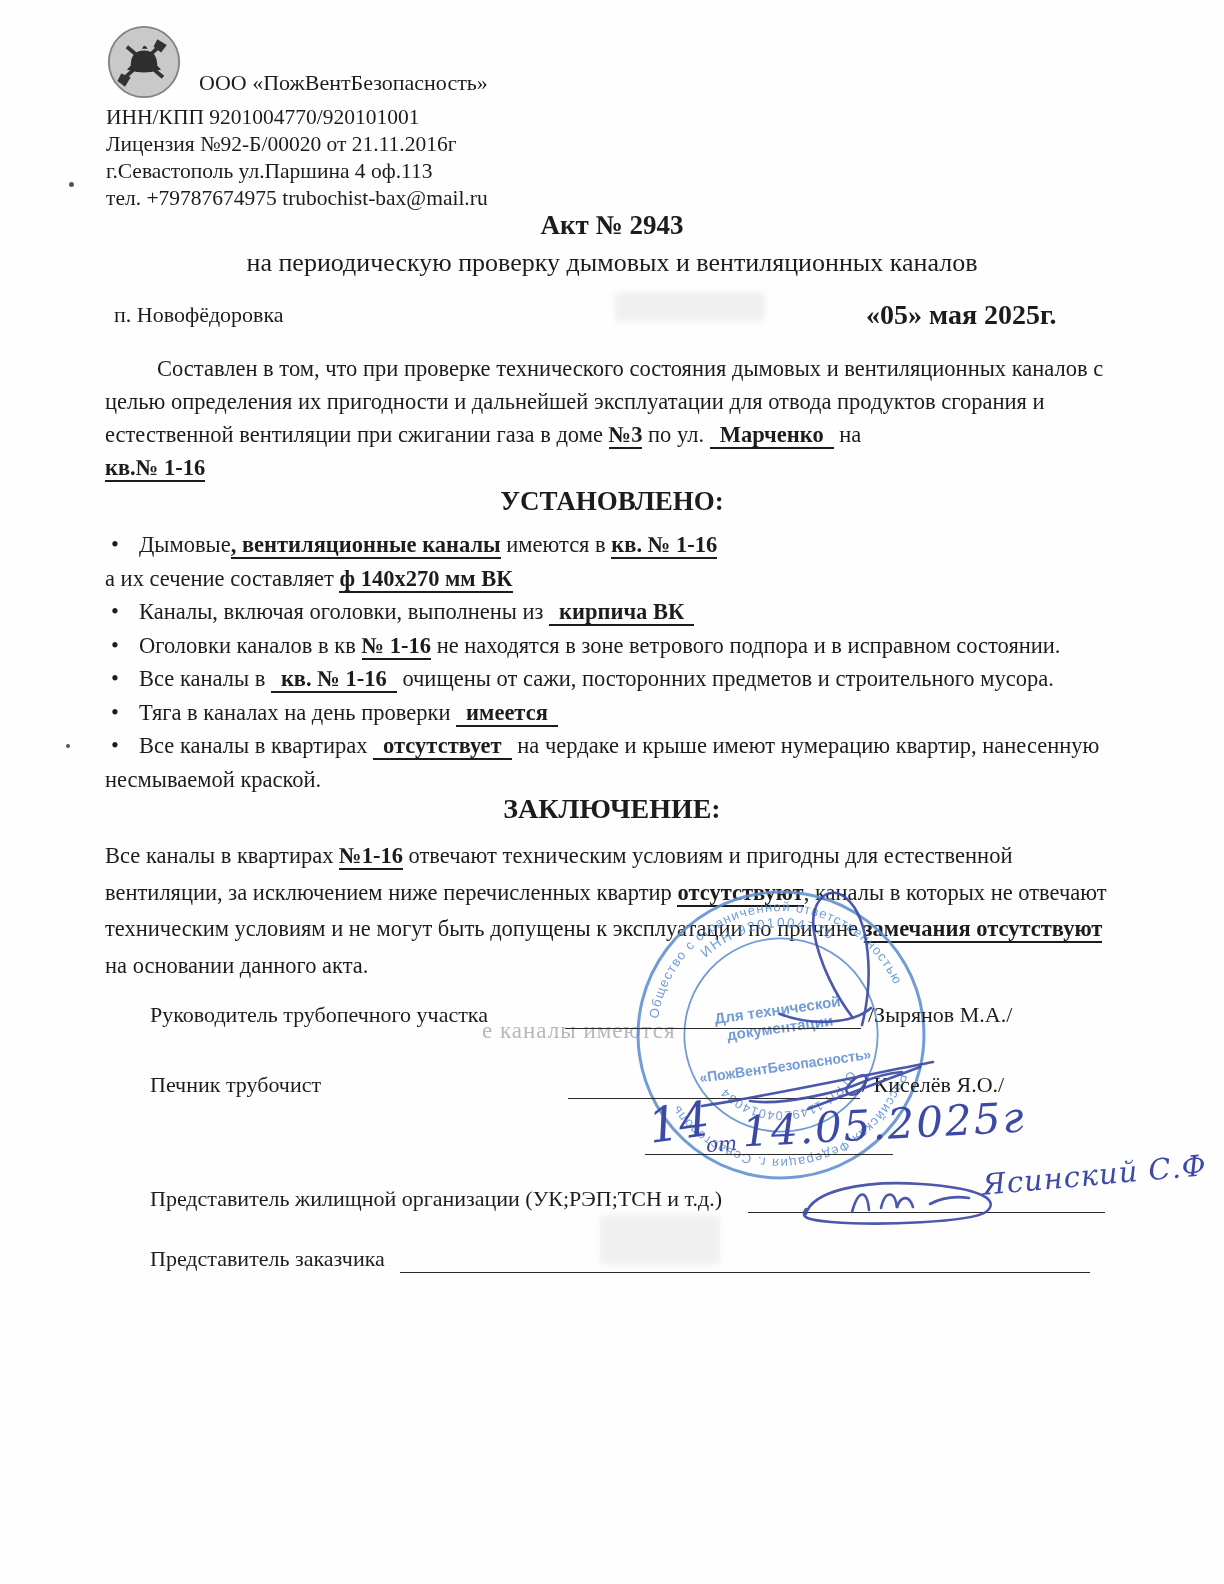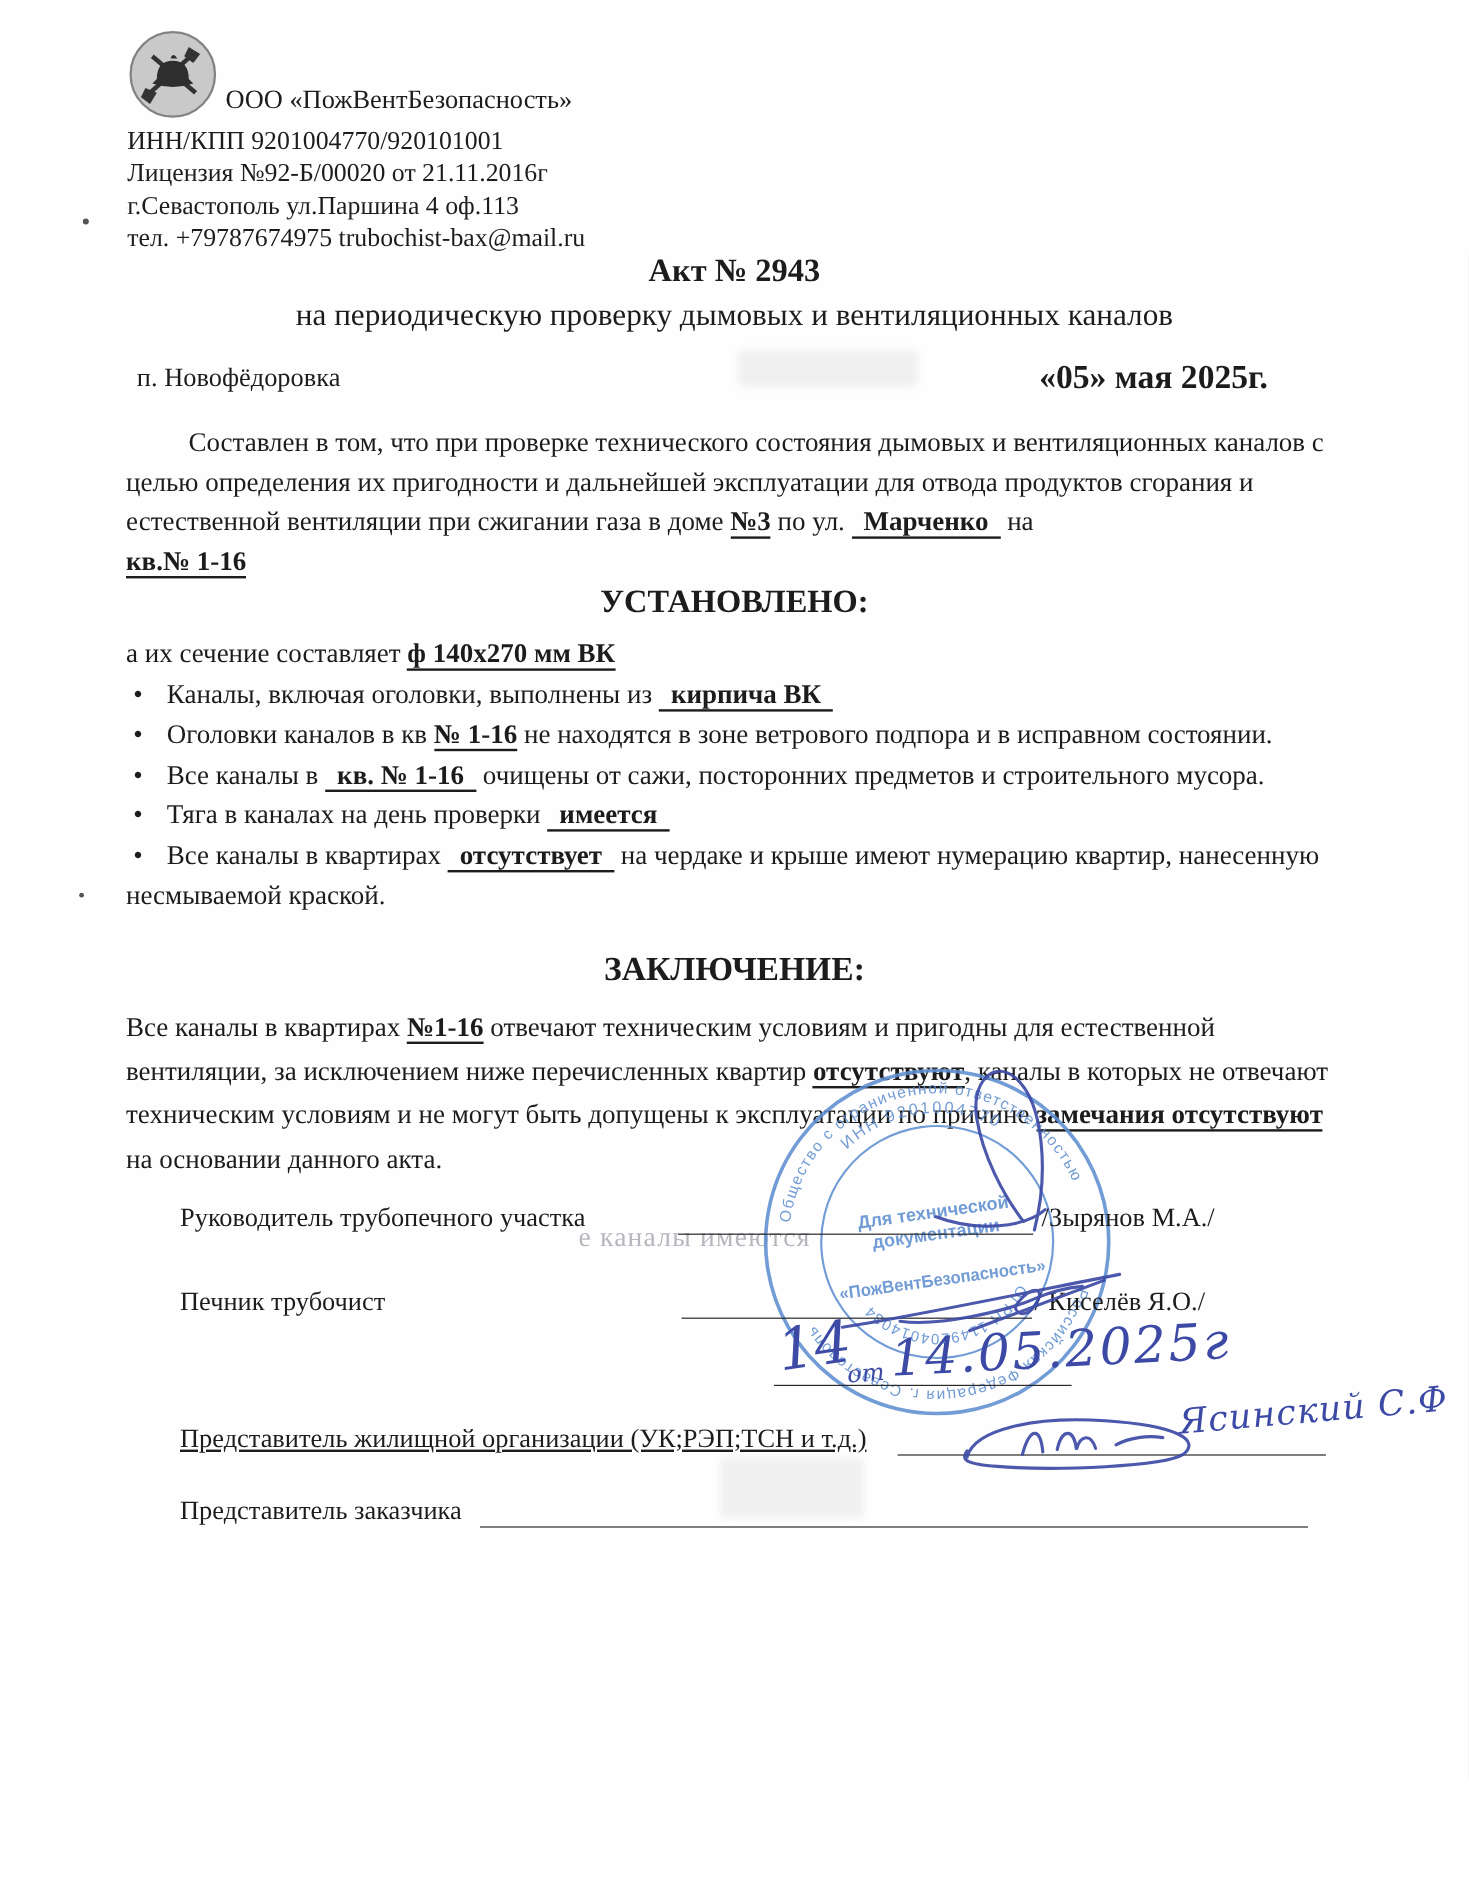"ООО «ПожВентБезопасность»" .lh-row { gap: 6px -> 17px }
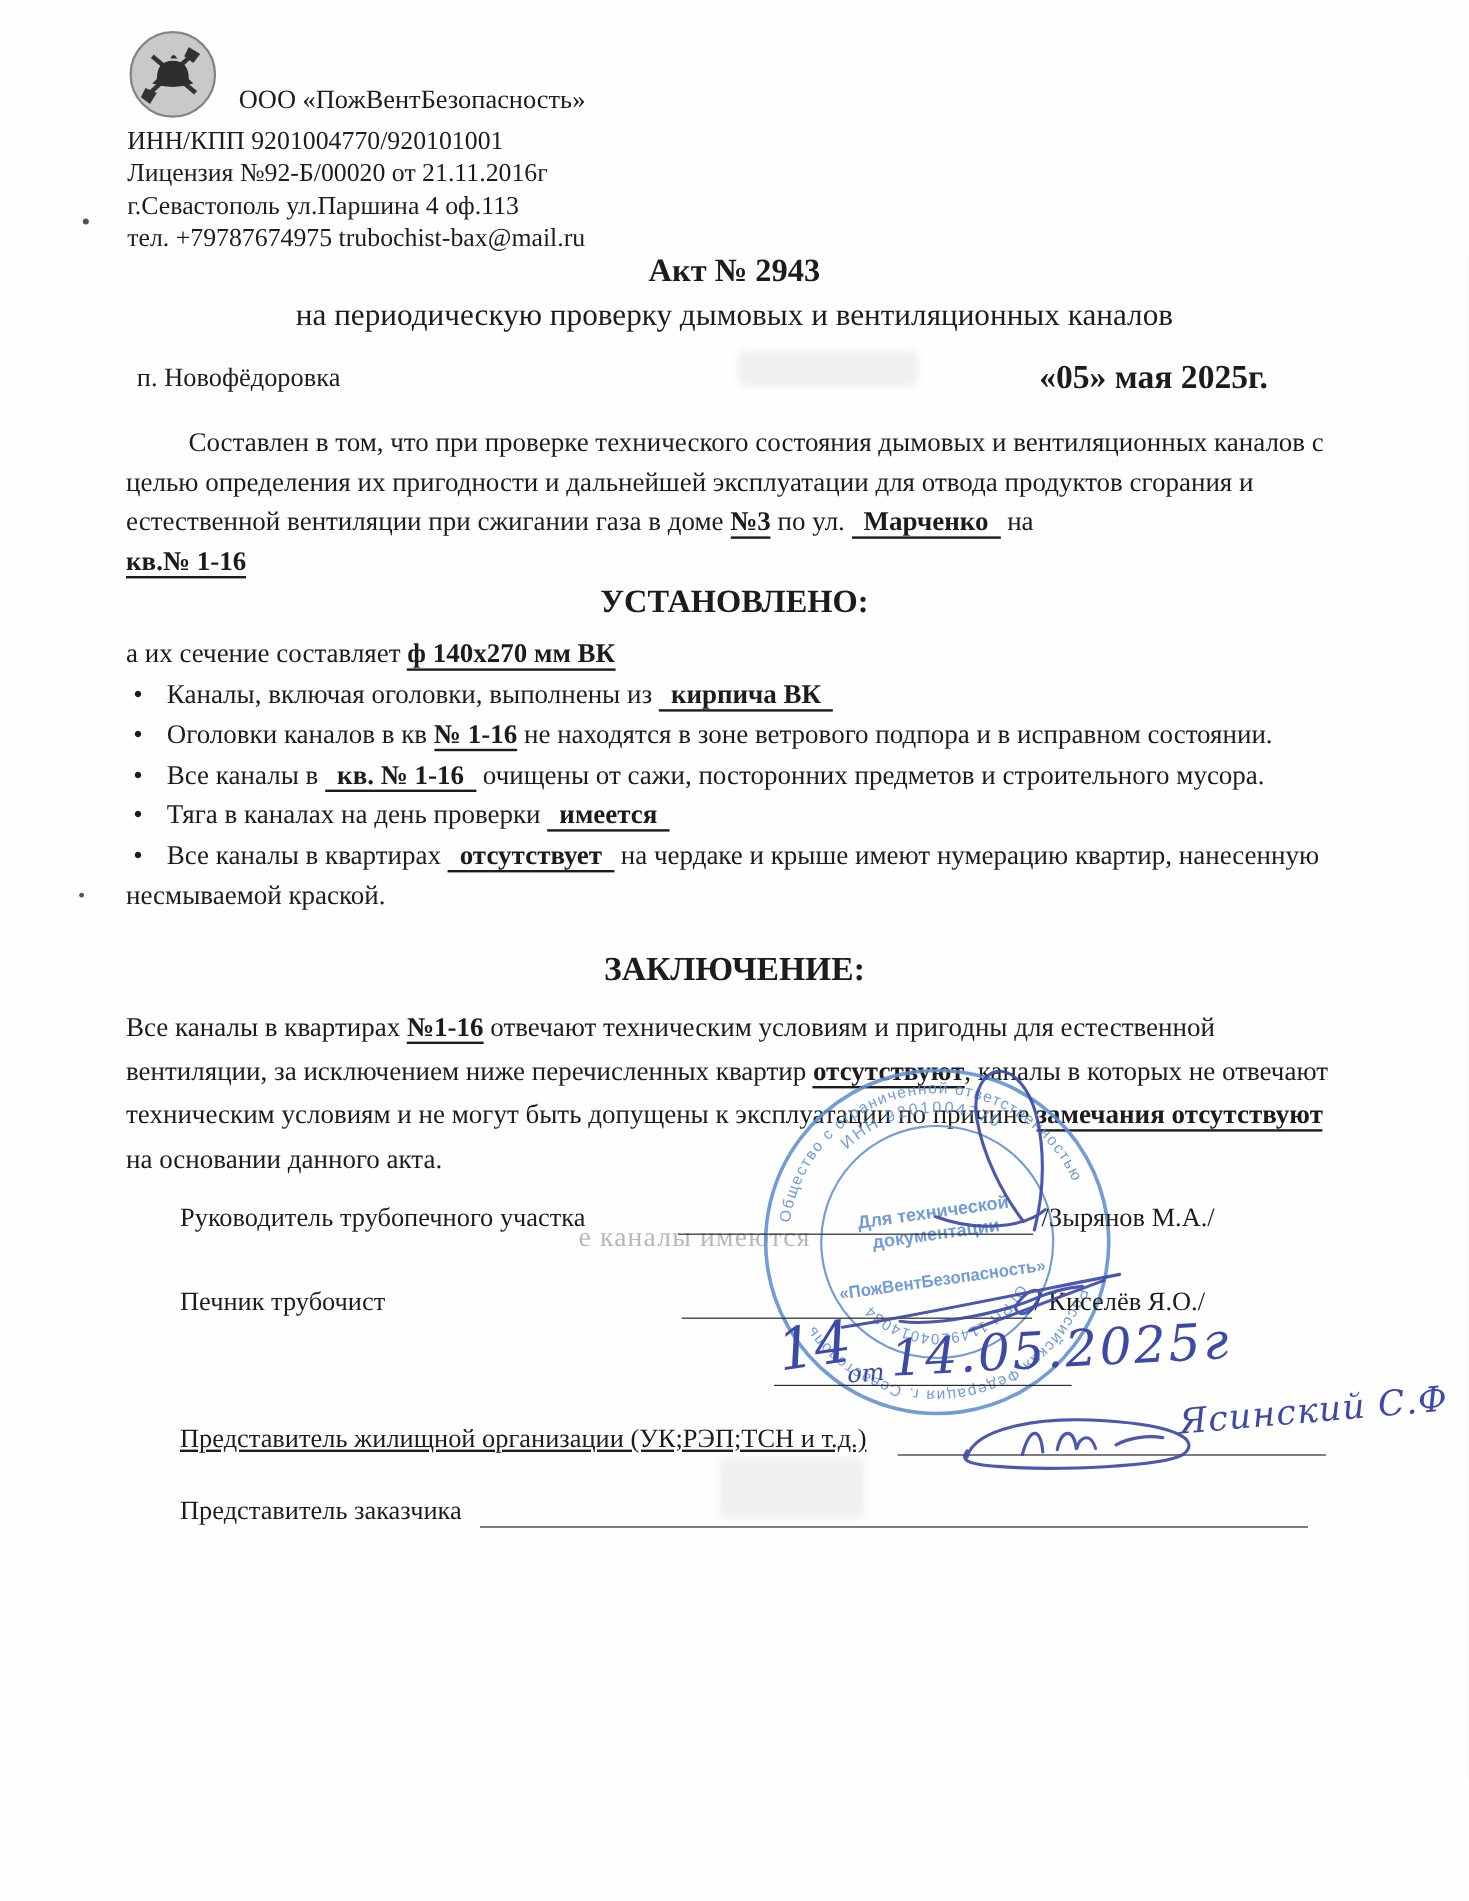"• Дымовые, вентиляционные каналы имеются" div.bullet { html: none -> <div><span>•</span><span>Дымовые</span><span>, вентиляционные каналы</span><span> имеются в </span><span>кв. № 1-16</span></div> }
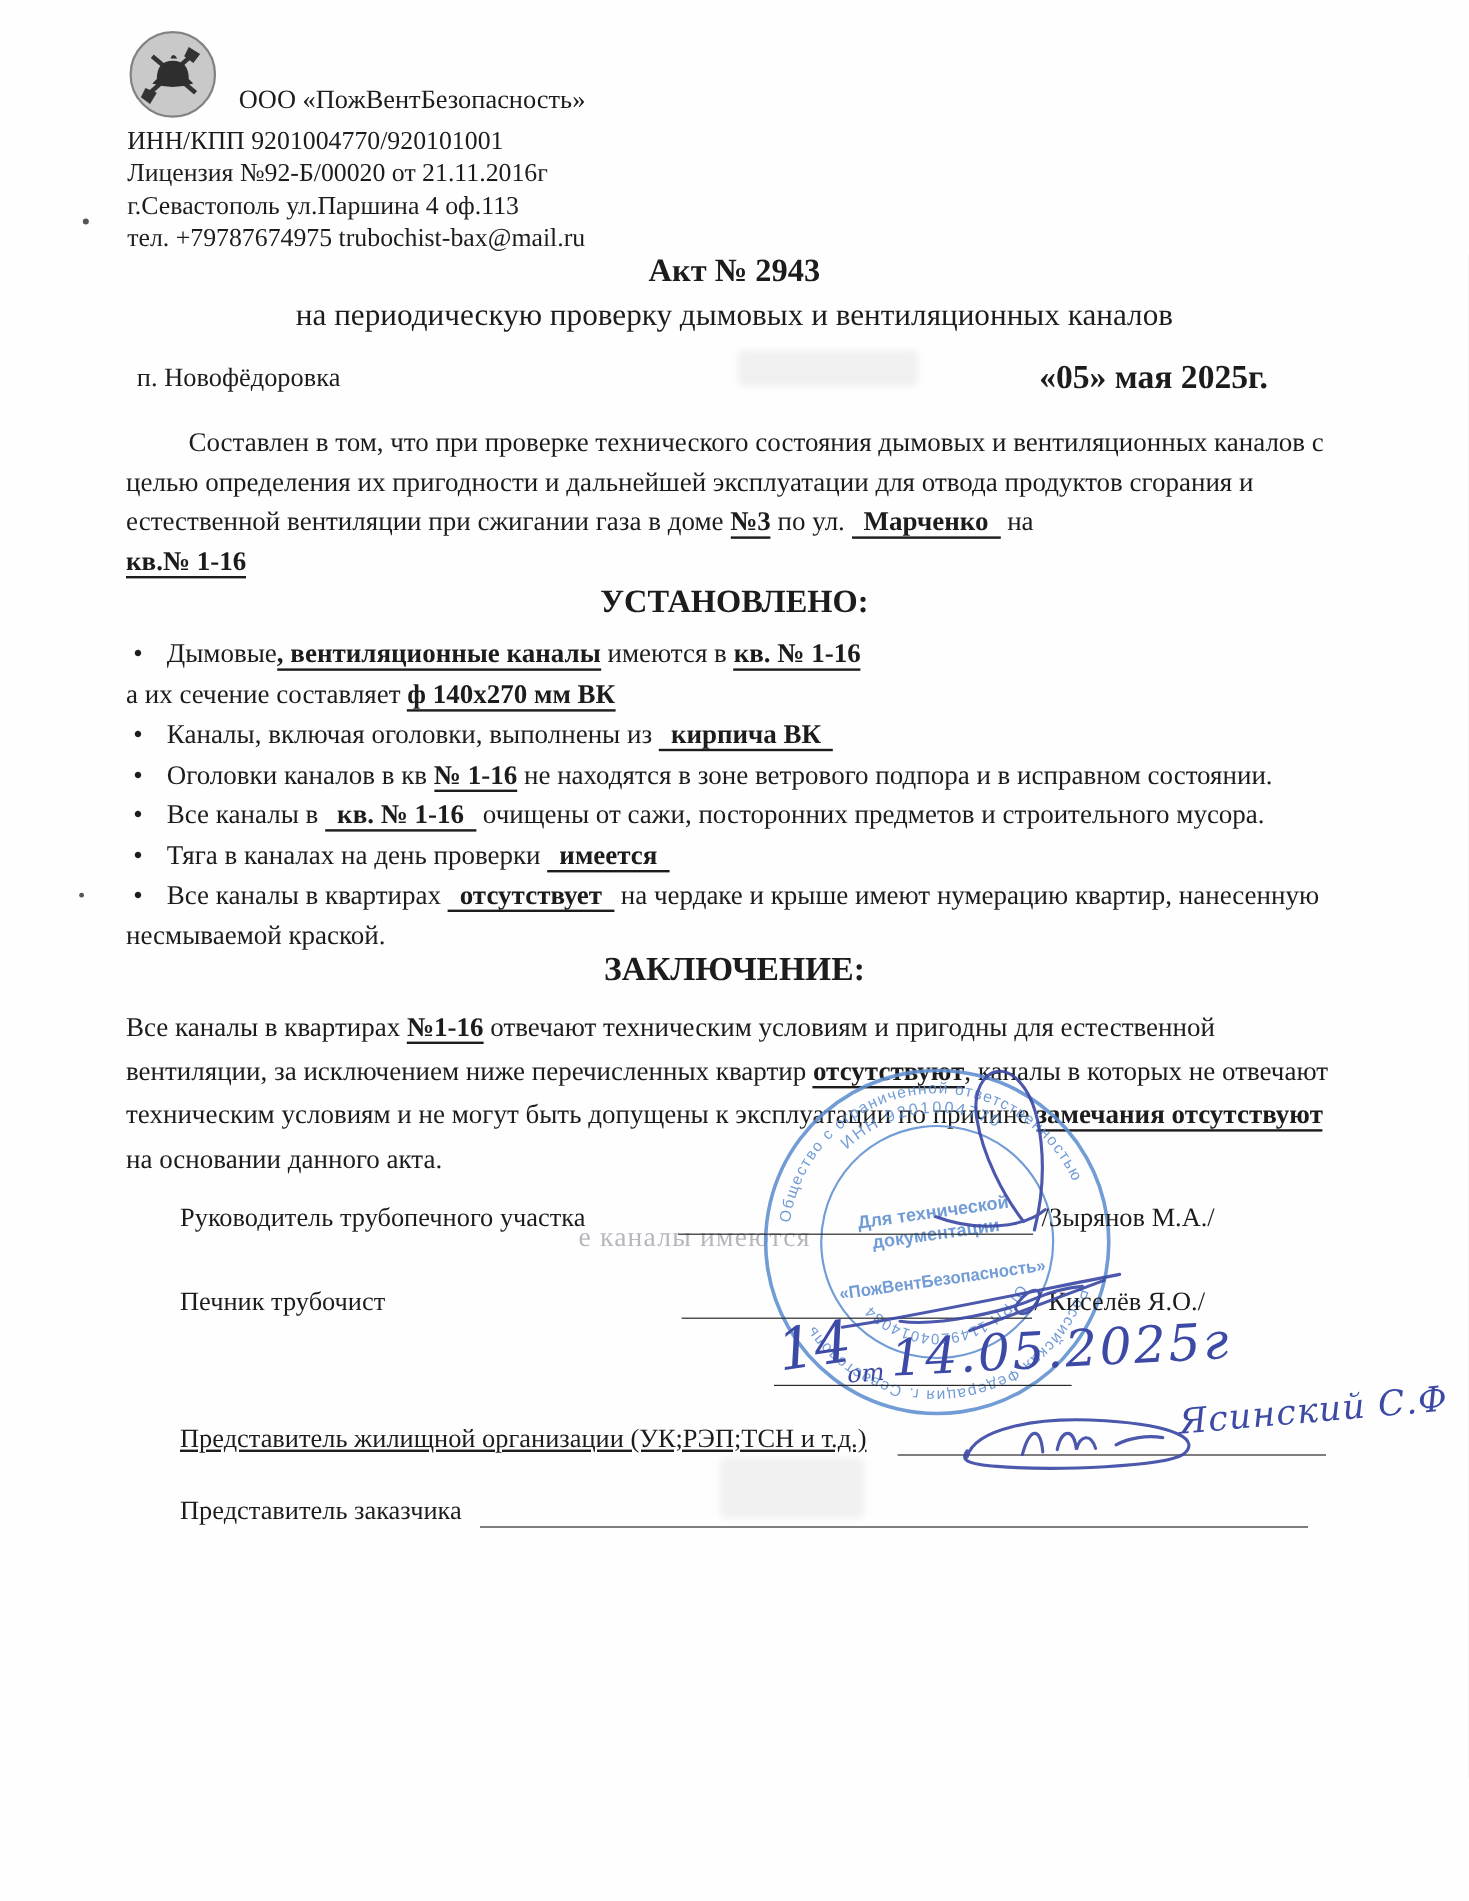"Представитель жилищной организации" div.sig-label { text-decoration: underline -> none }
